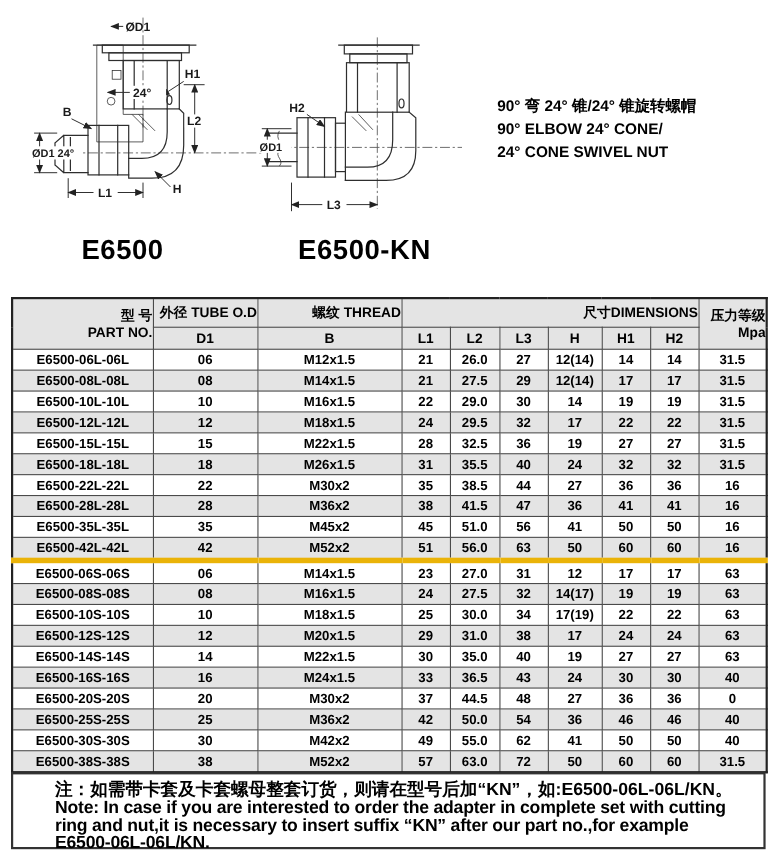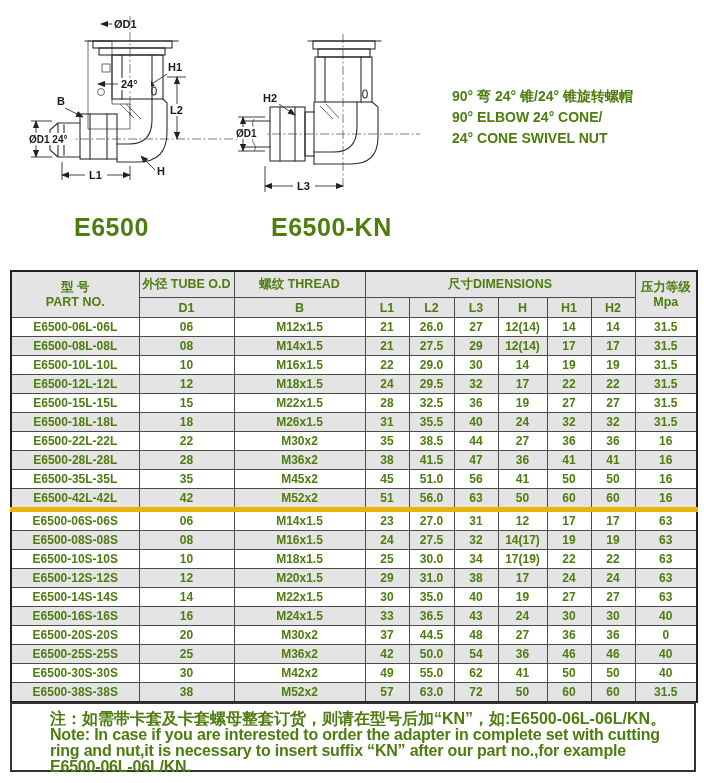"ØD1" .page { color: #4d7c0f -> #000000 }
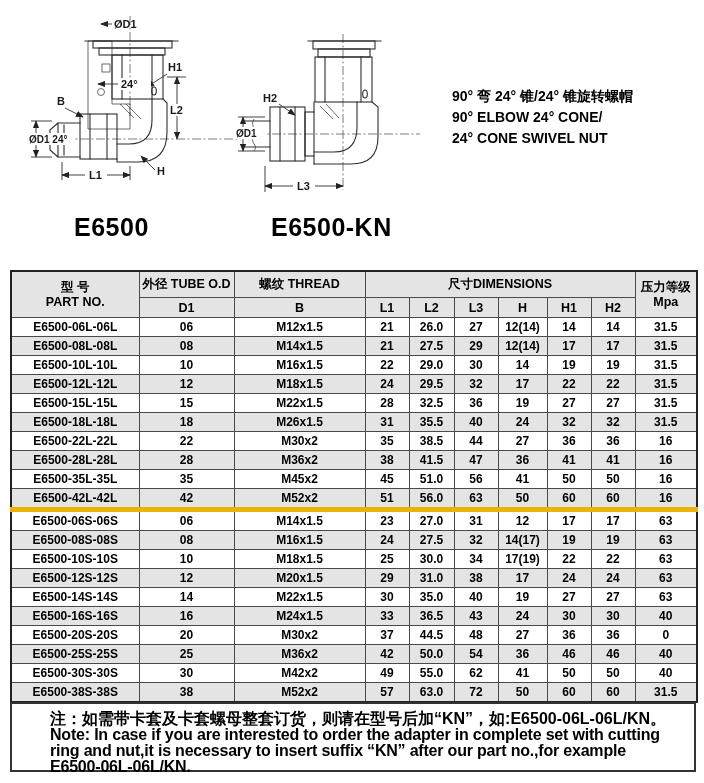"型 号" .spec thead tr.h1 th { text-align: none -> right }
